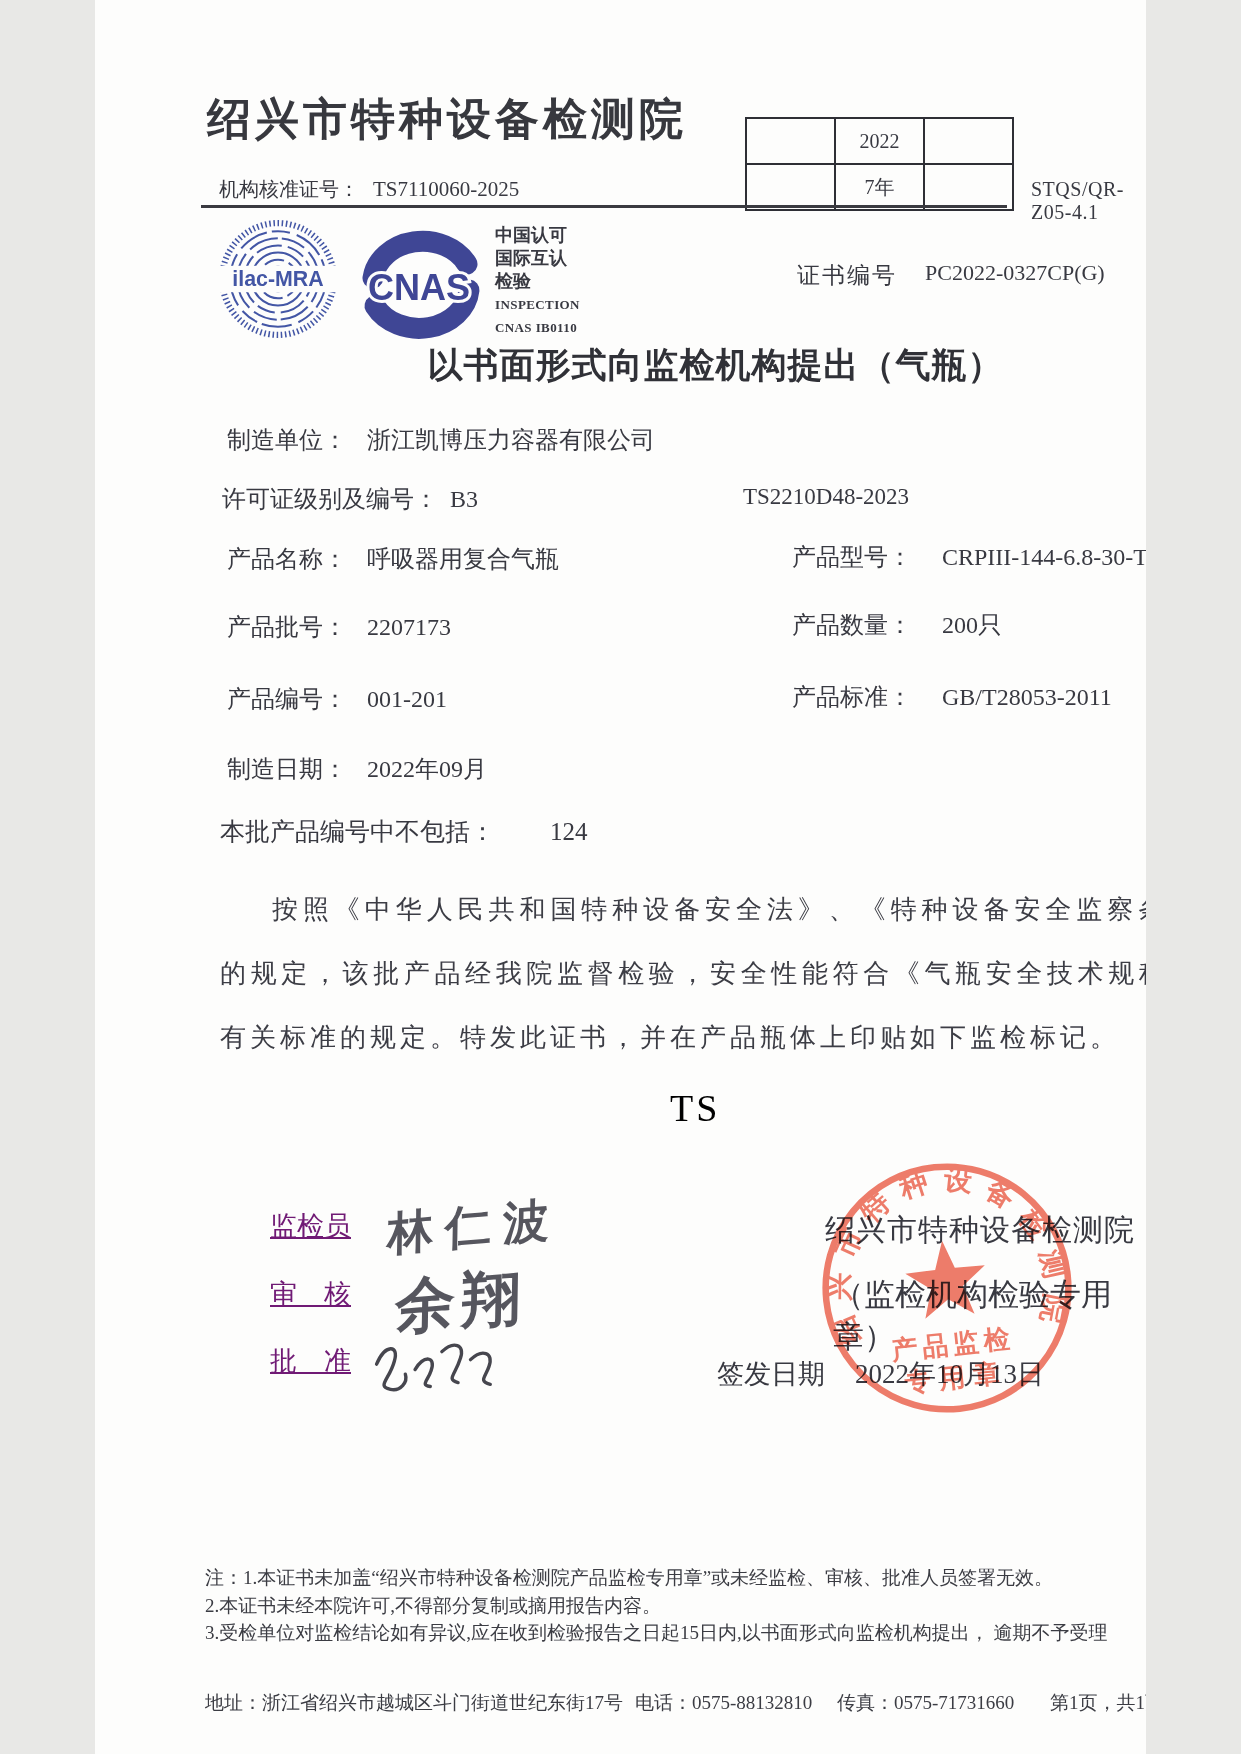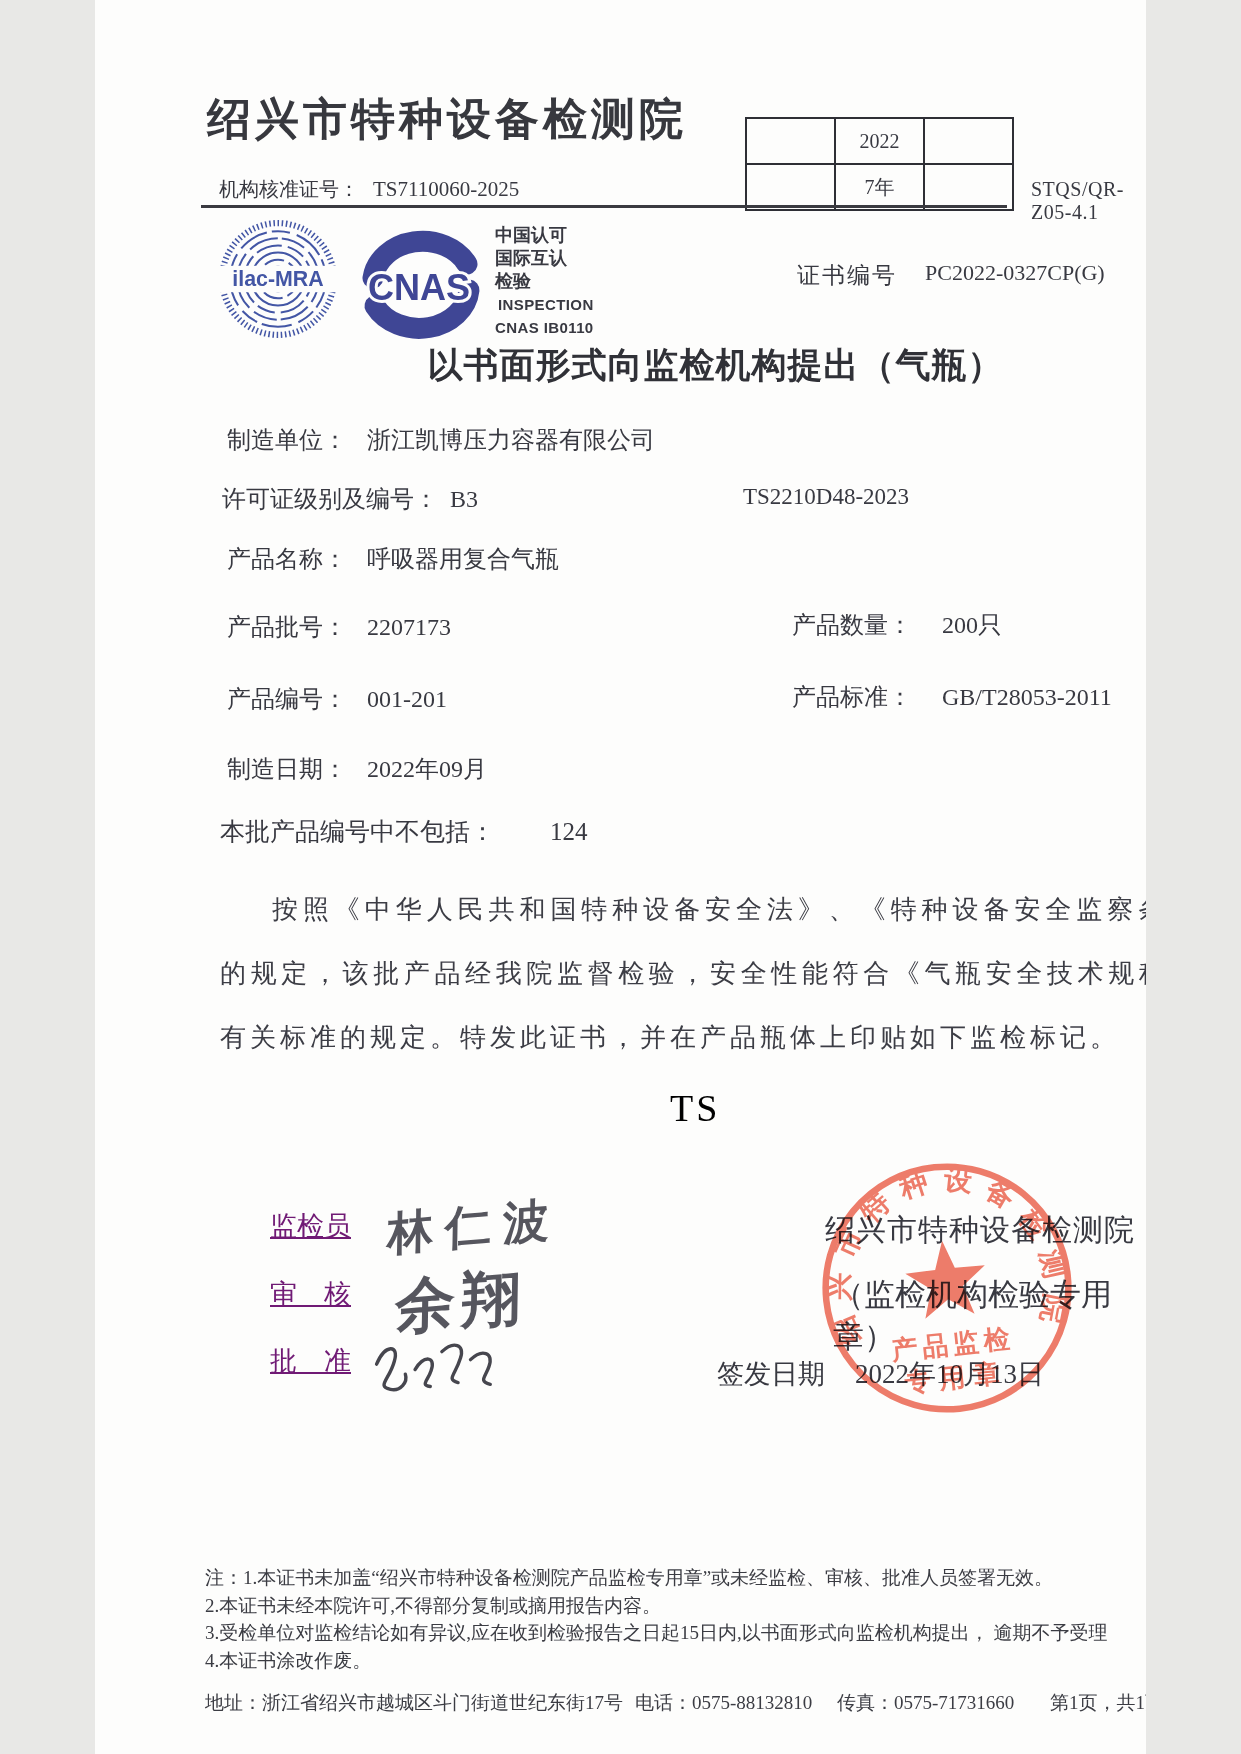"INSPECTION" .acc-lines .en { font-family: Liberation Sans, sans-serif -> Liberation Serif, serif; font-size: 15px -> 13px; text-align: right -> none }
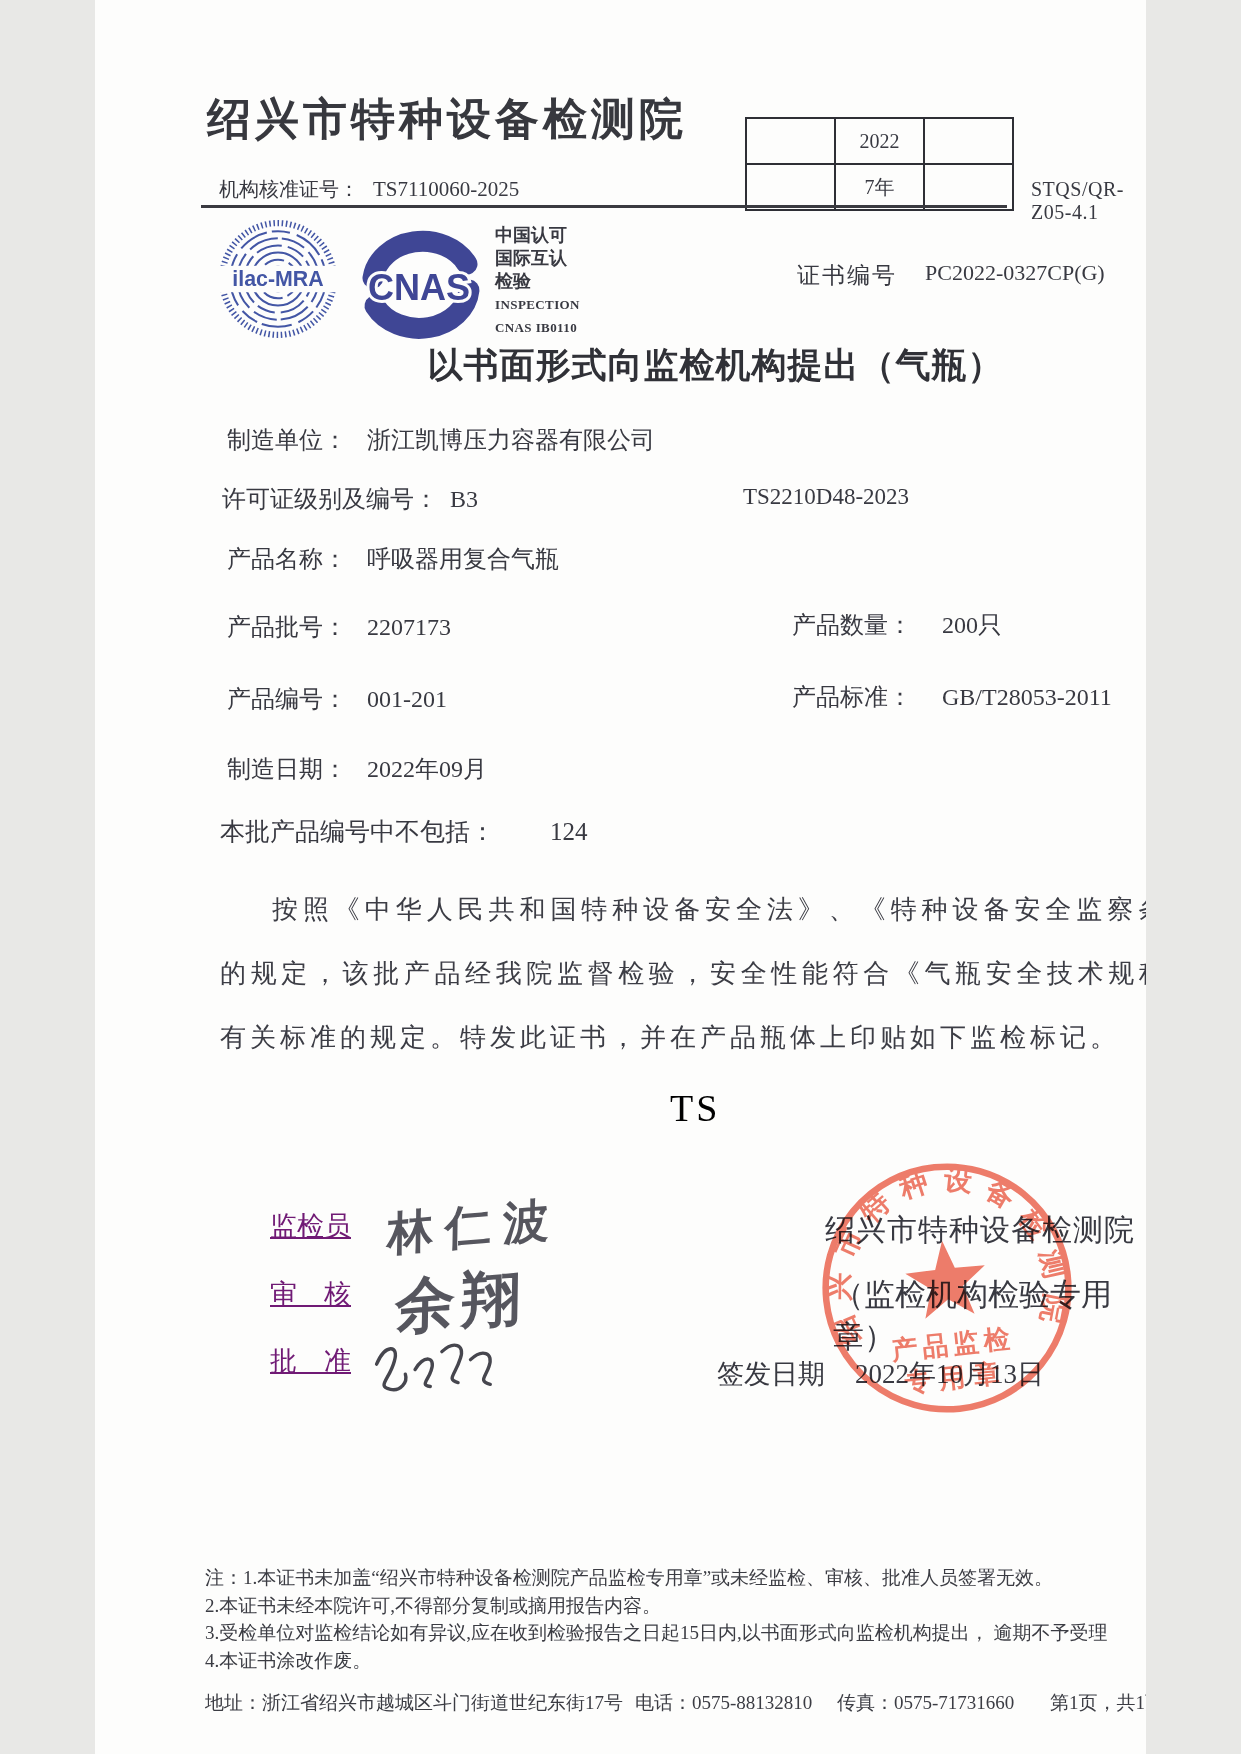"产品型号： CRPIII-144-6.8-30-T" div.abs { html: none -> <div> <span>产品型号：</span><span>CRPIII-144-6.8-30-T</span> </div> }
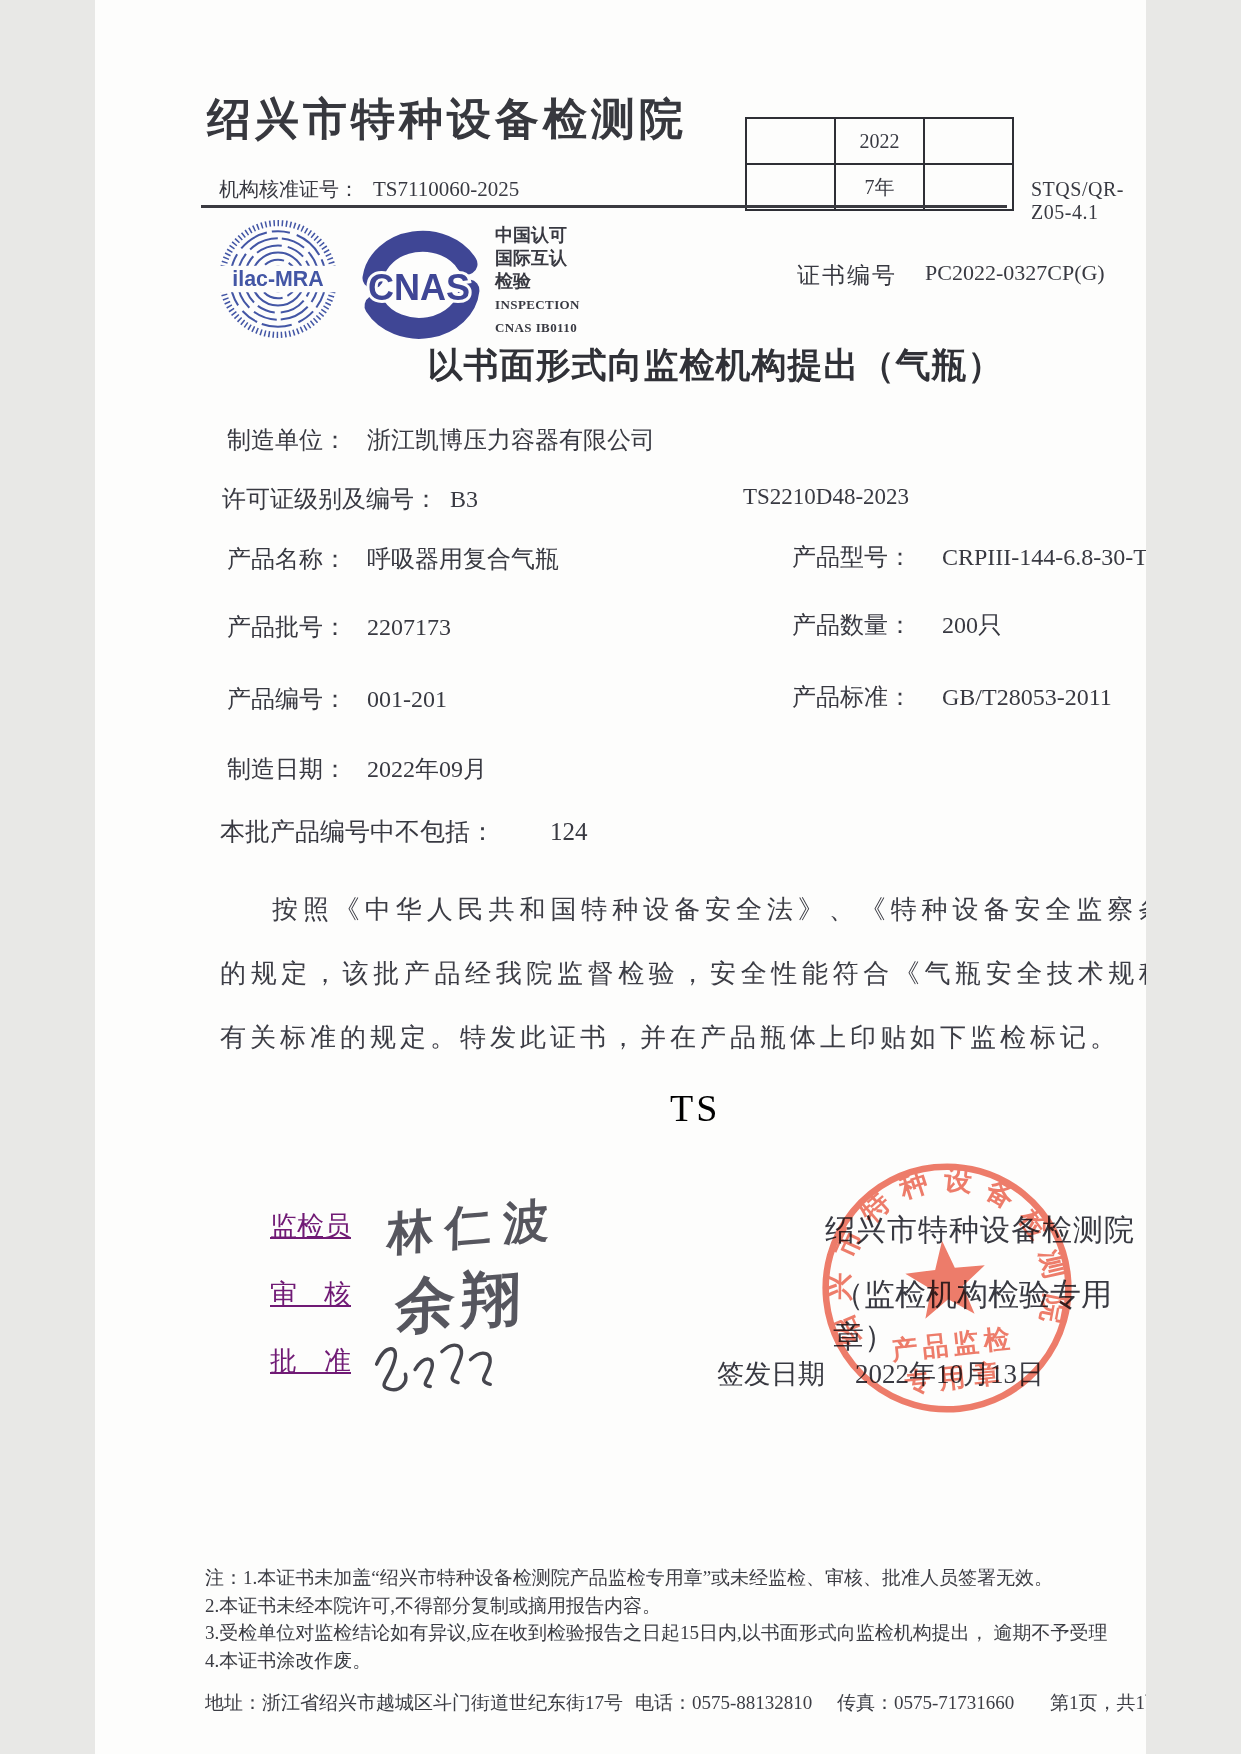"4.本证书涂改作废。" div { html: <div>4.本证书涂改作废。</div> -> none }
